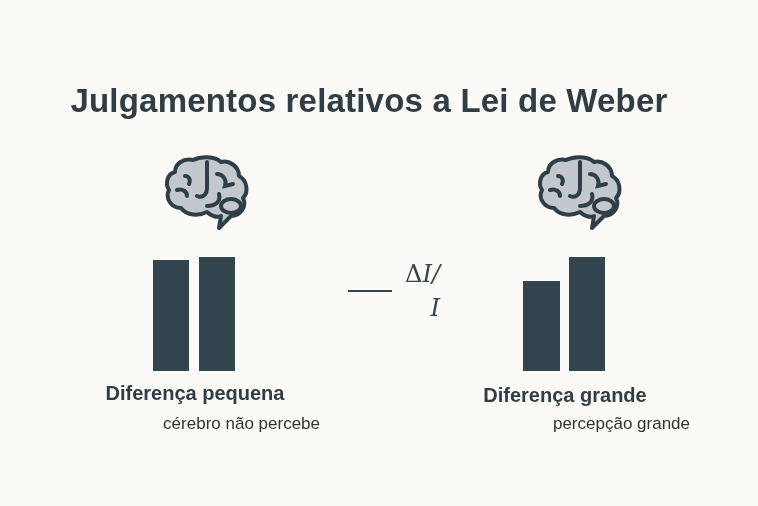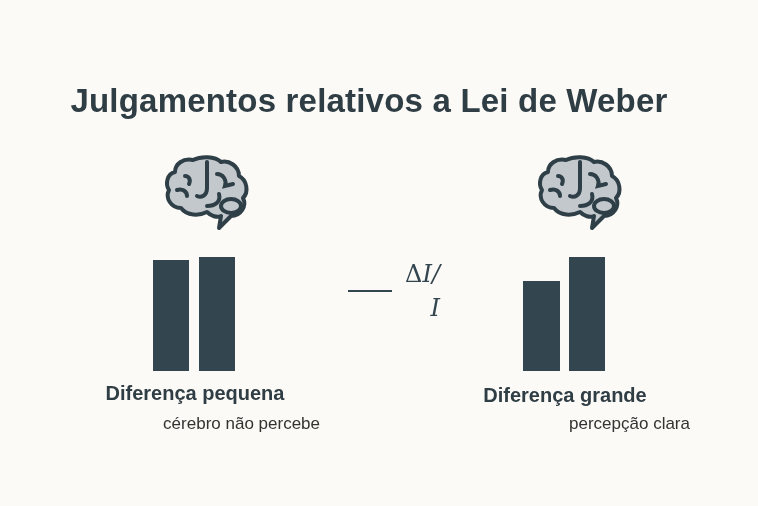"percepção clara" div.sub { text: clara -> grande }
